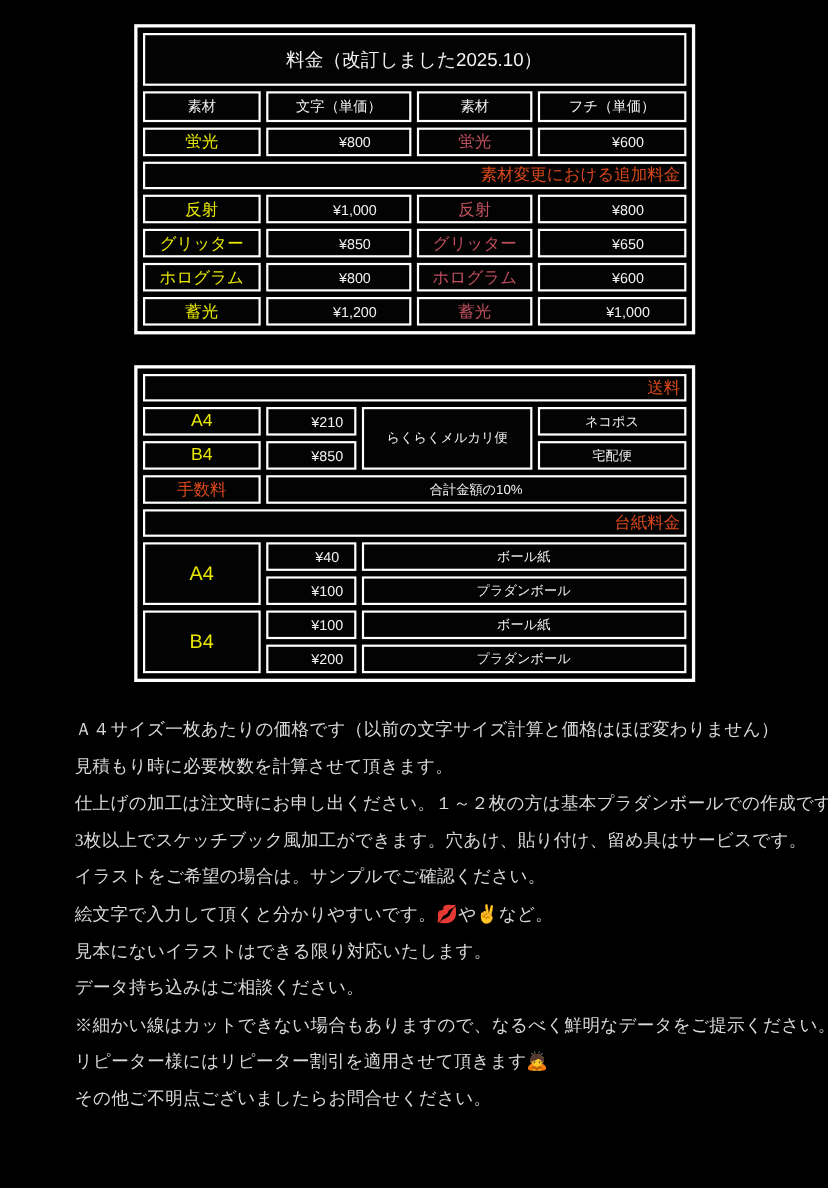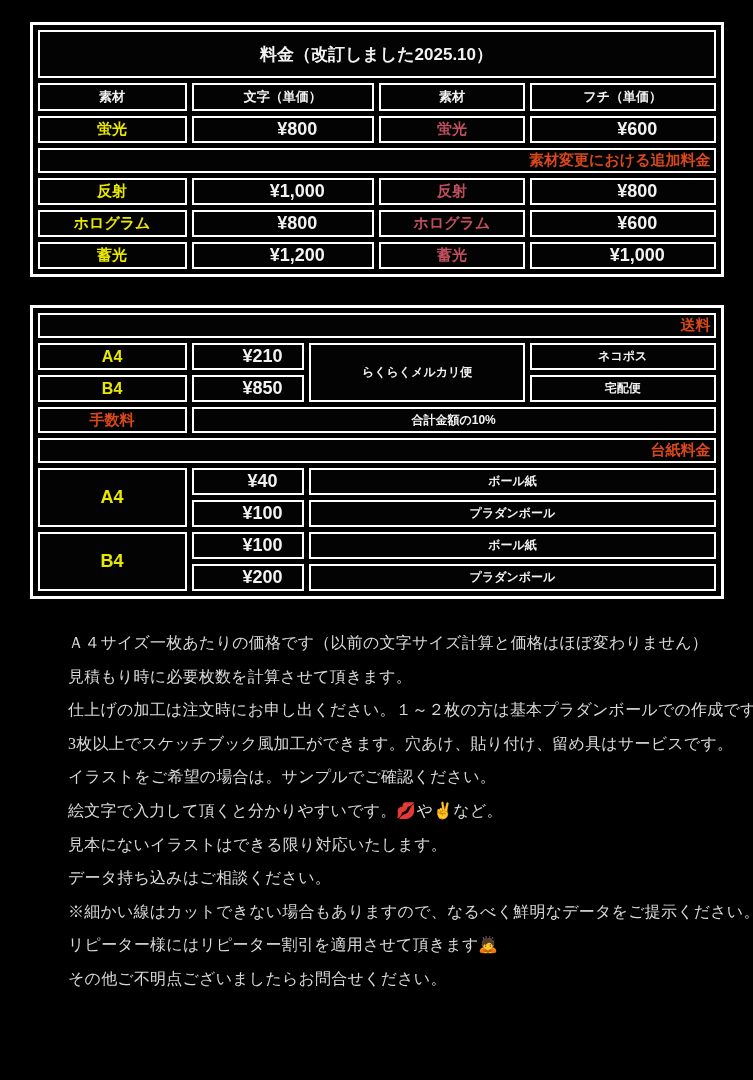"料金（改訂しました2025.10）" .table-frame { font-weight: bold -> none; width: 694px -> 510px }
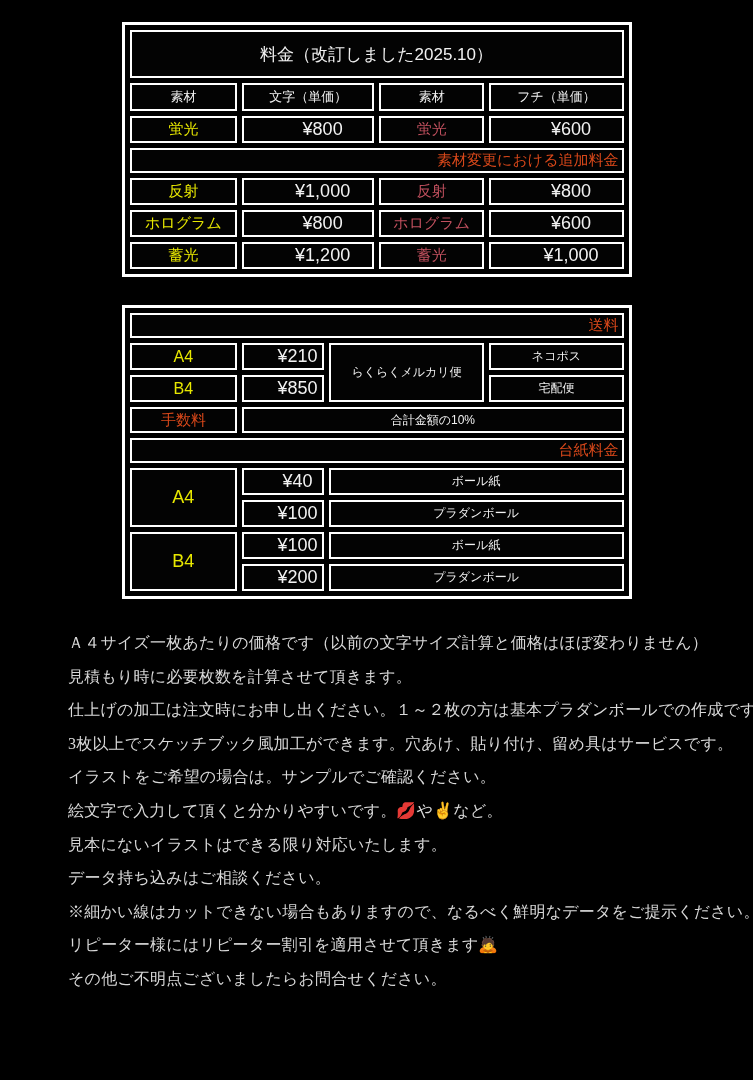"¥800" td.price { font-size: 18px -> 13px }
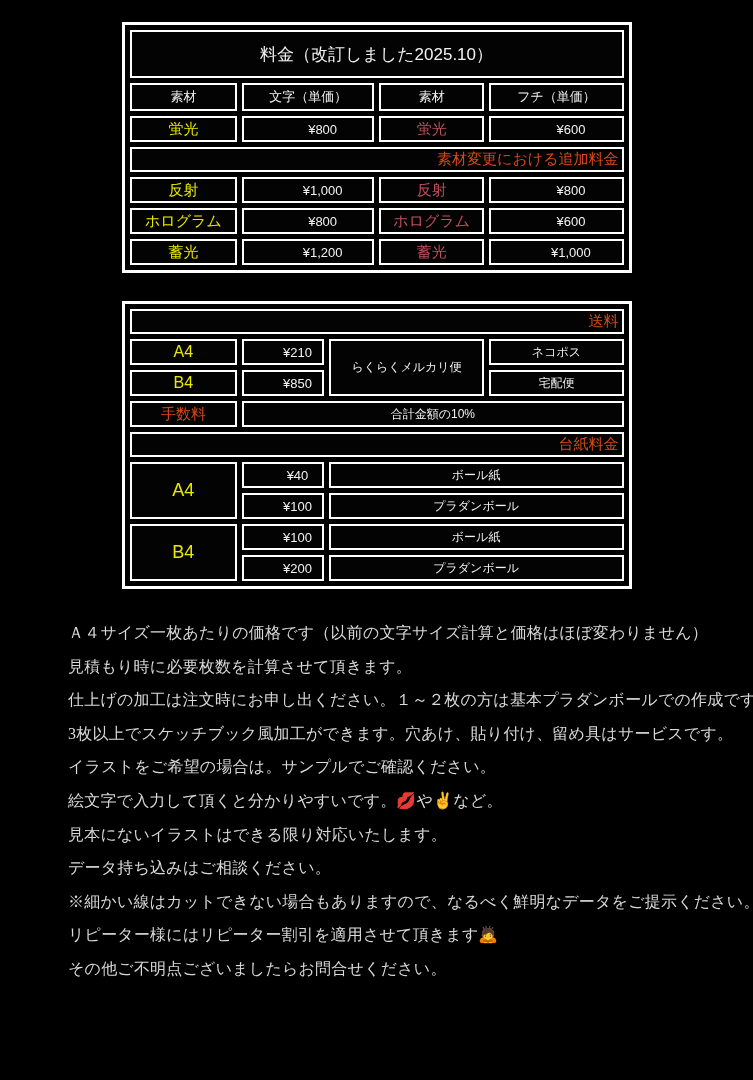"グリッター" tr { html: none -> <tr> <td>グリッター</td> <td>¥850</td> <td>グリッター</td> <td>¥650</td> </tr> }
